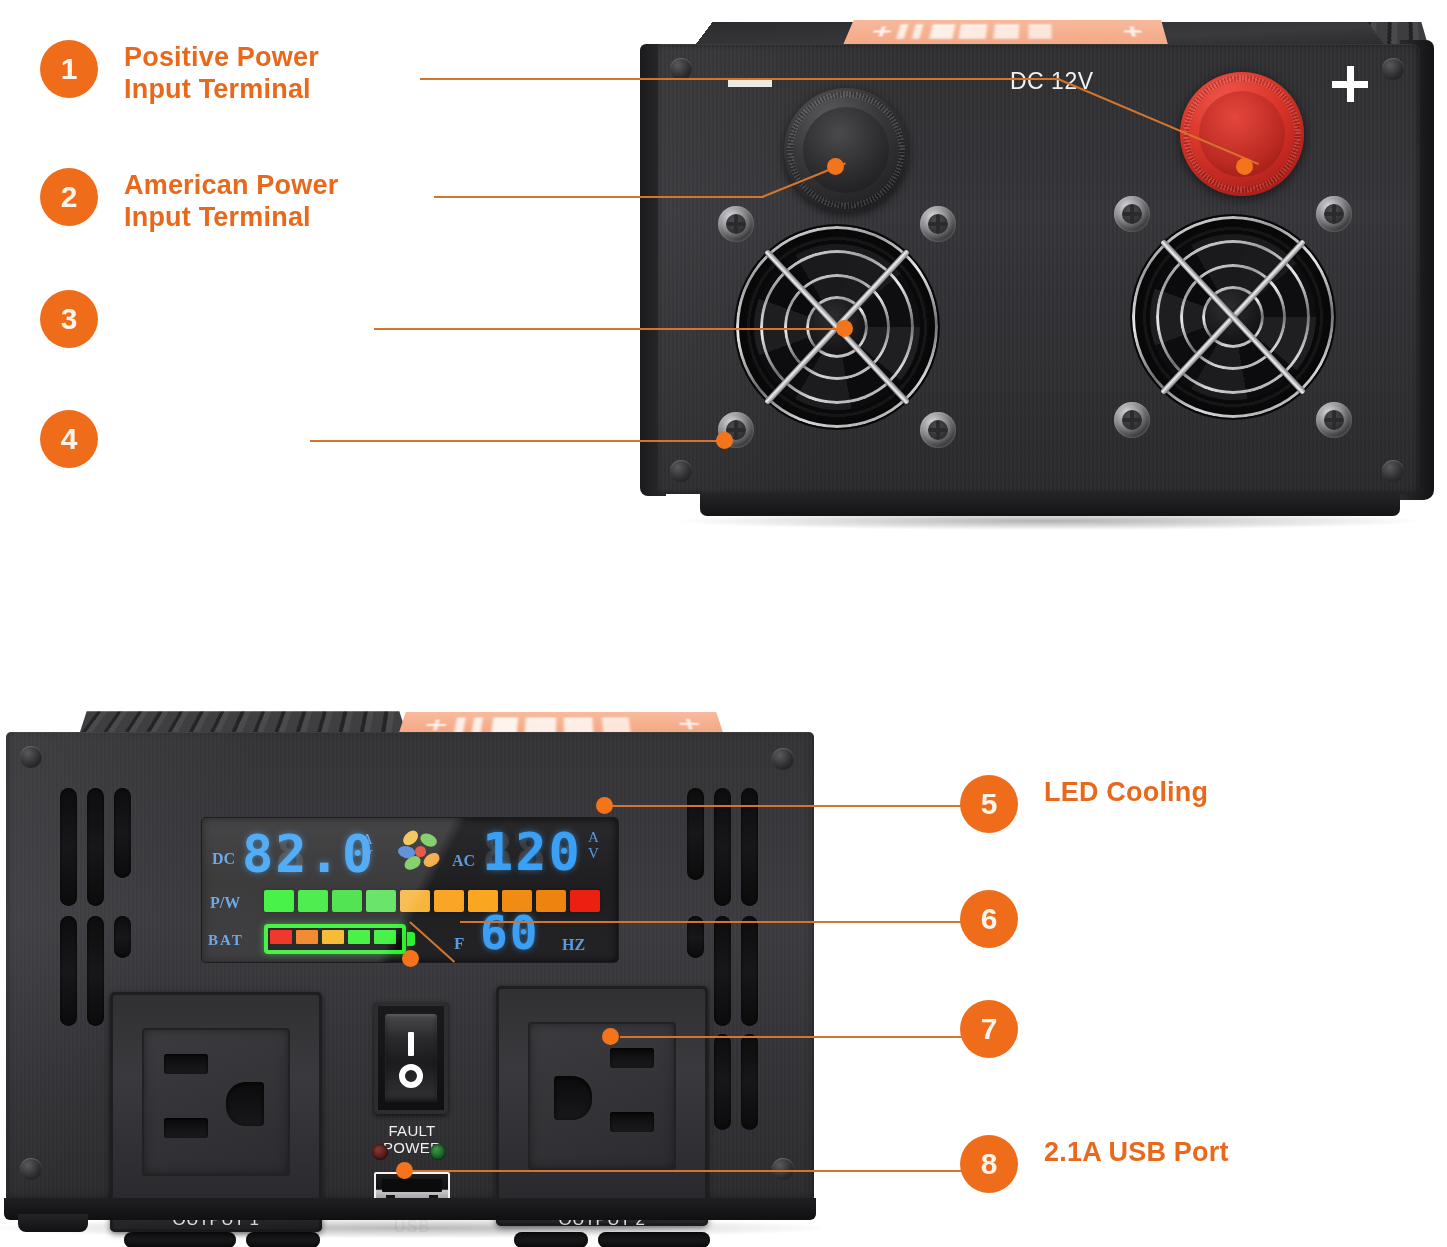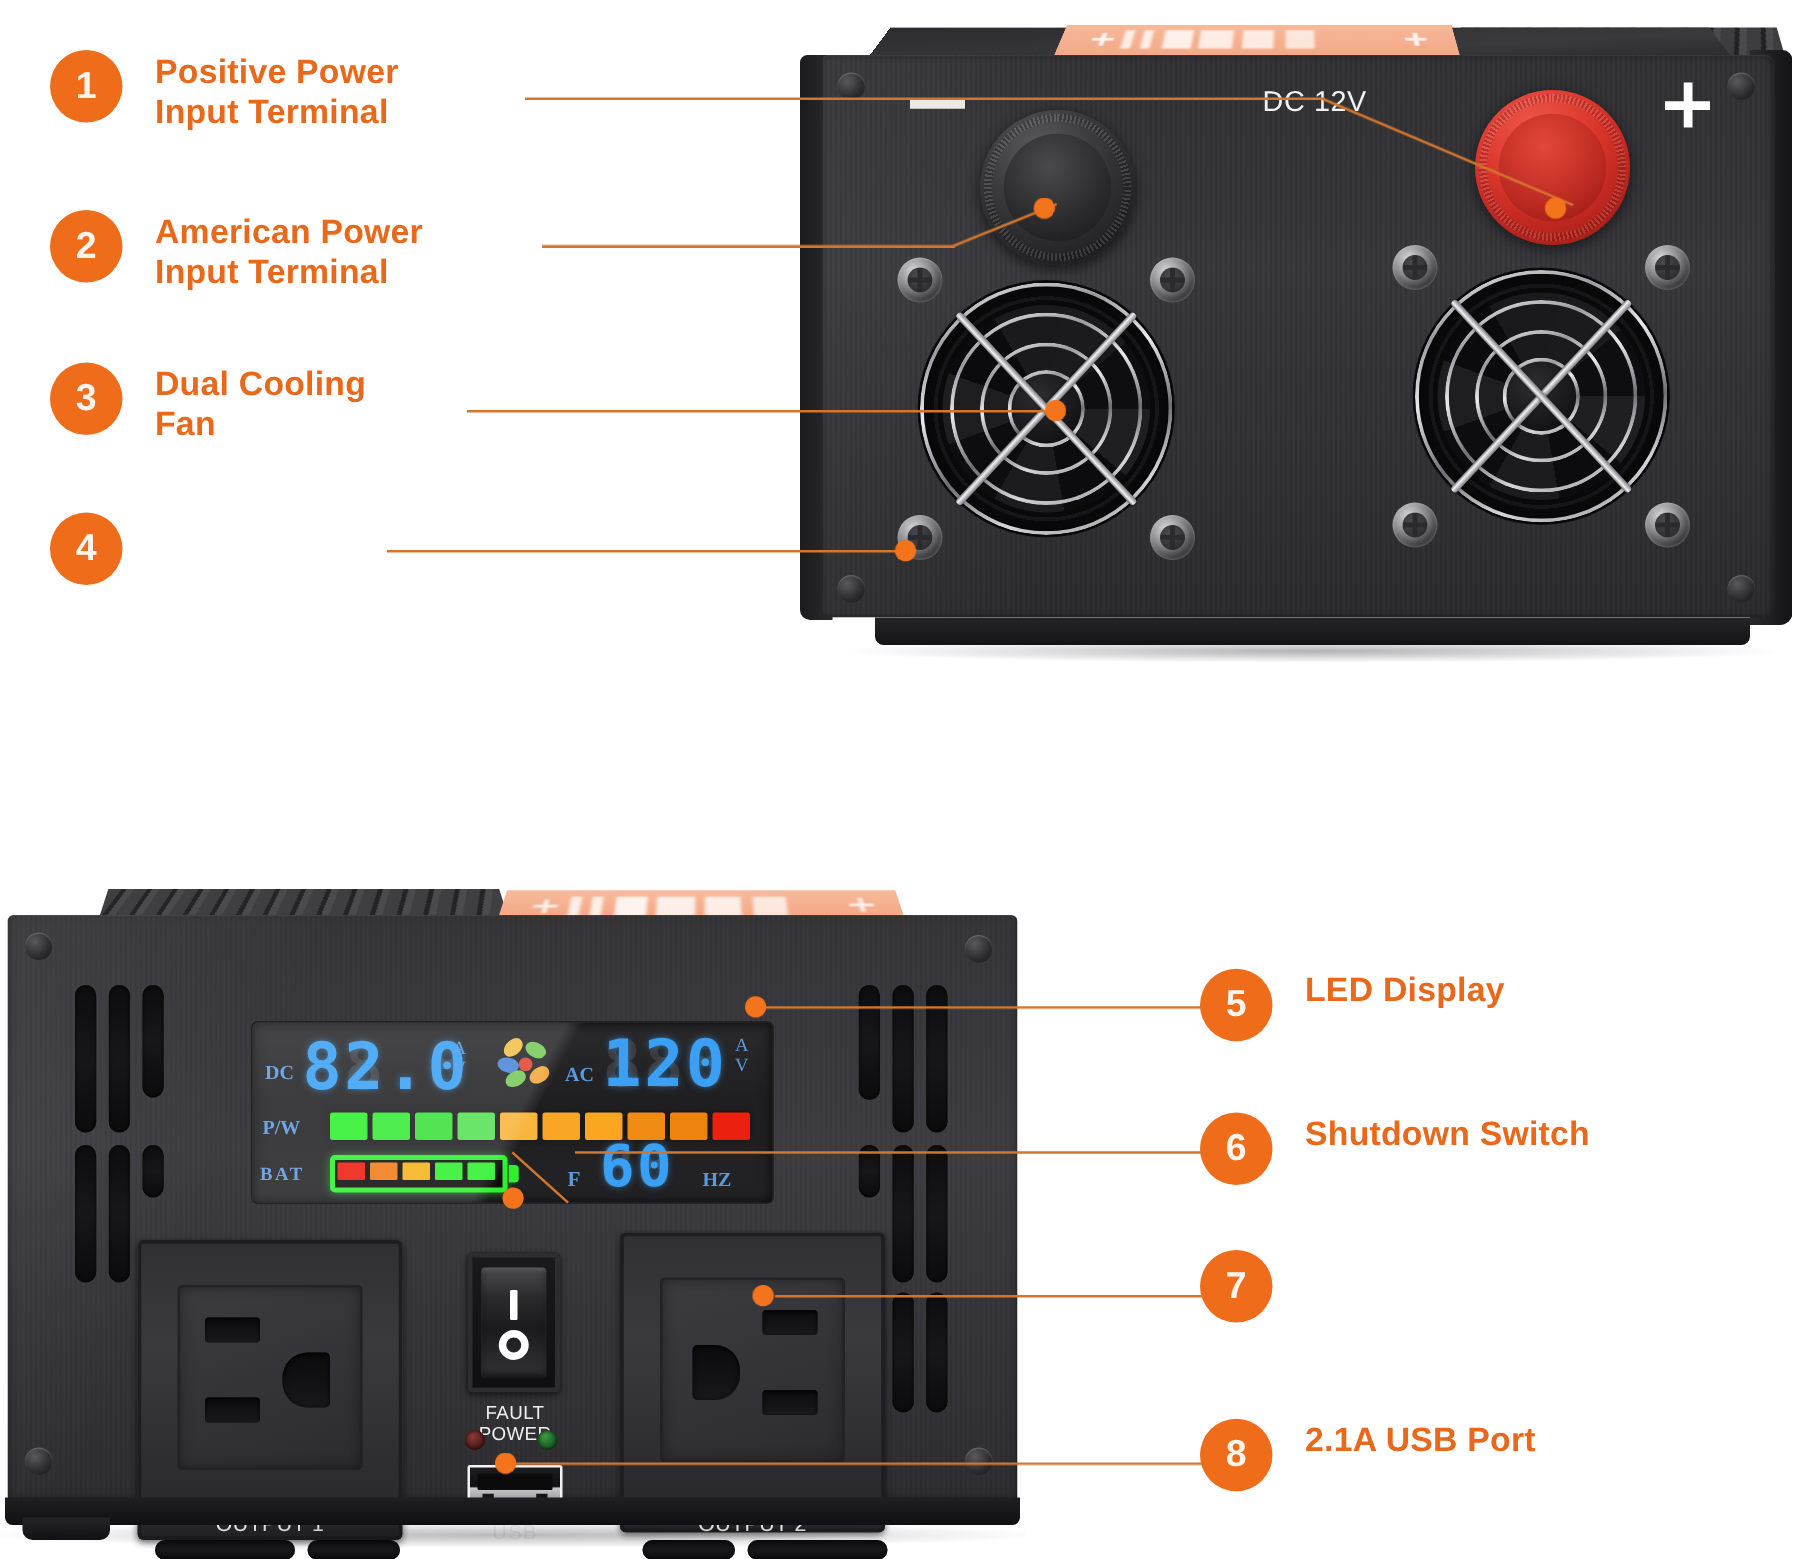"Dual Cooling" div.calloutText { html: <div>Dual Cooling Fan</div> -> none }
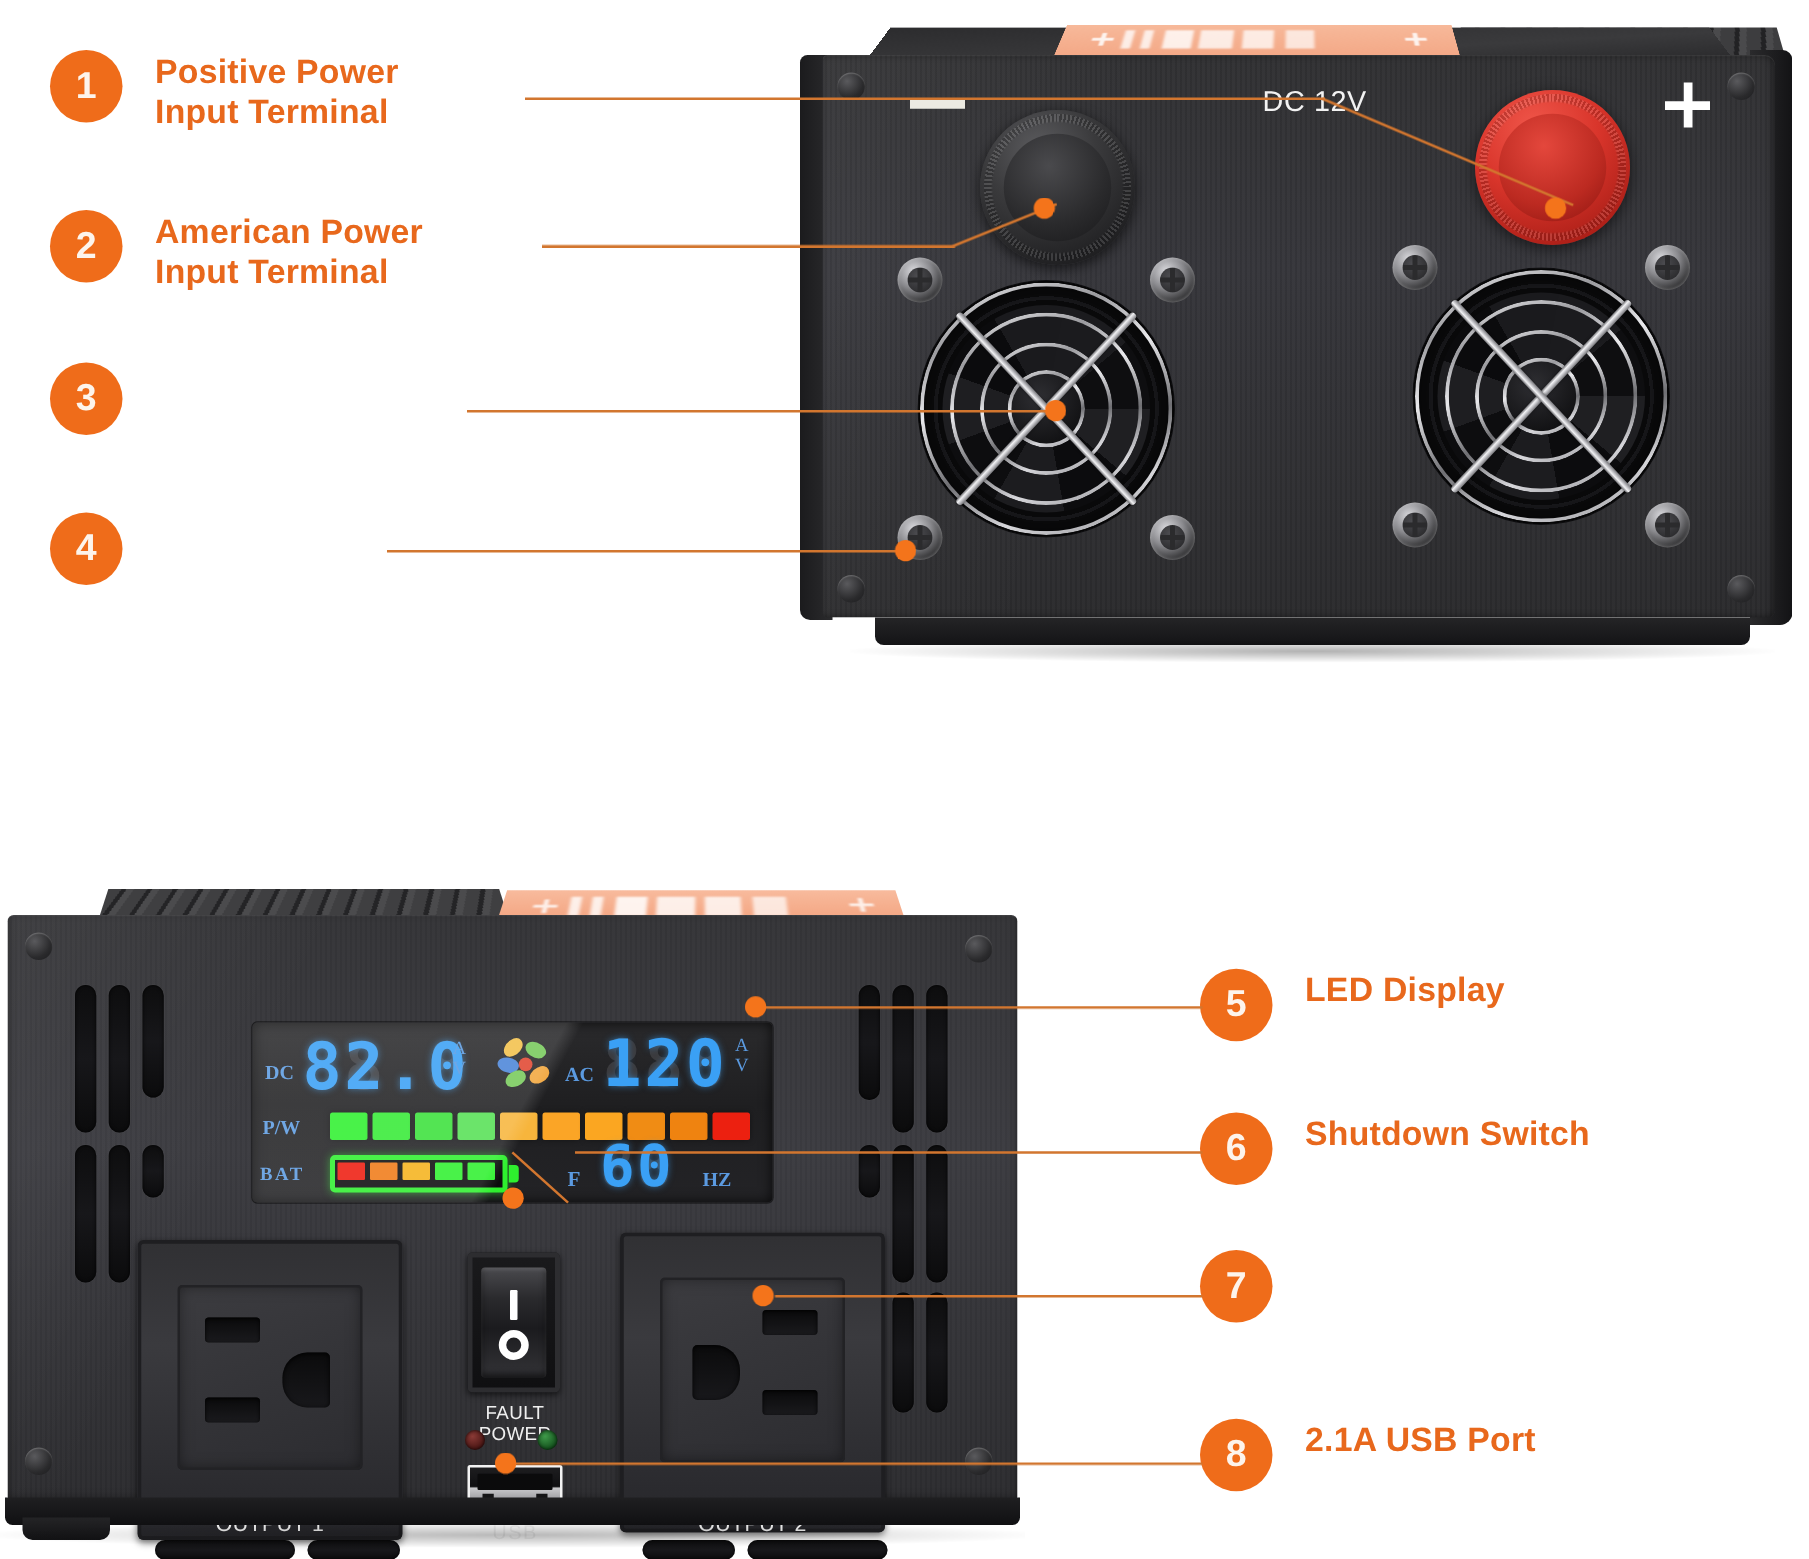"LED Display" div.calloutText { text: Display -> Cooling }
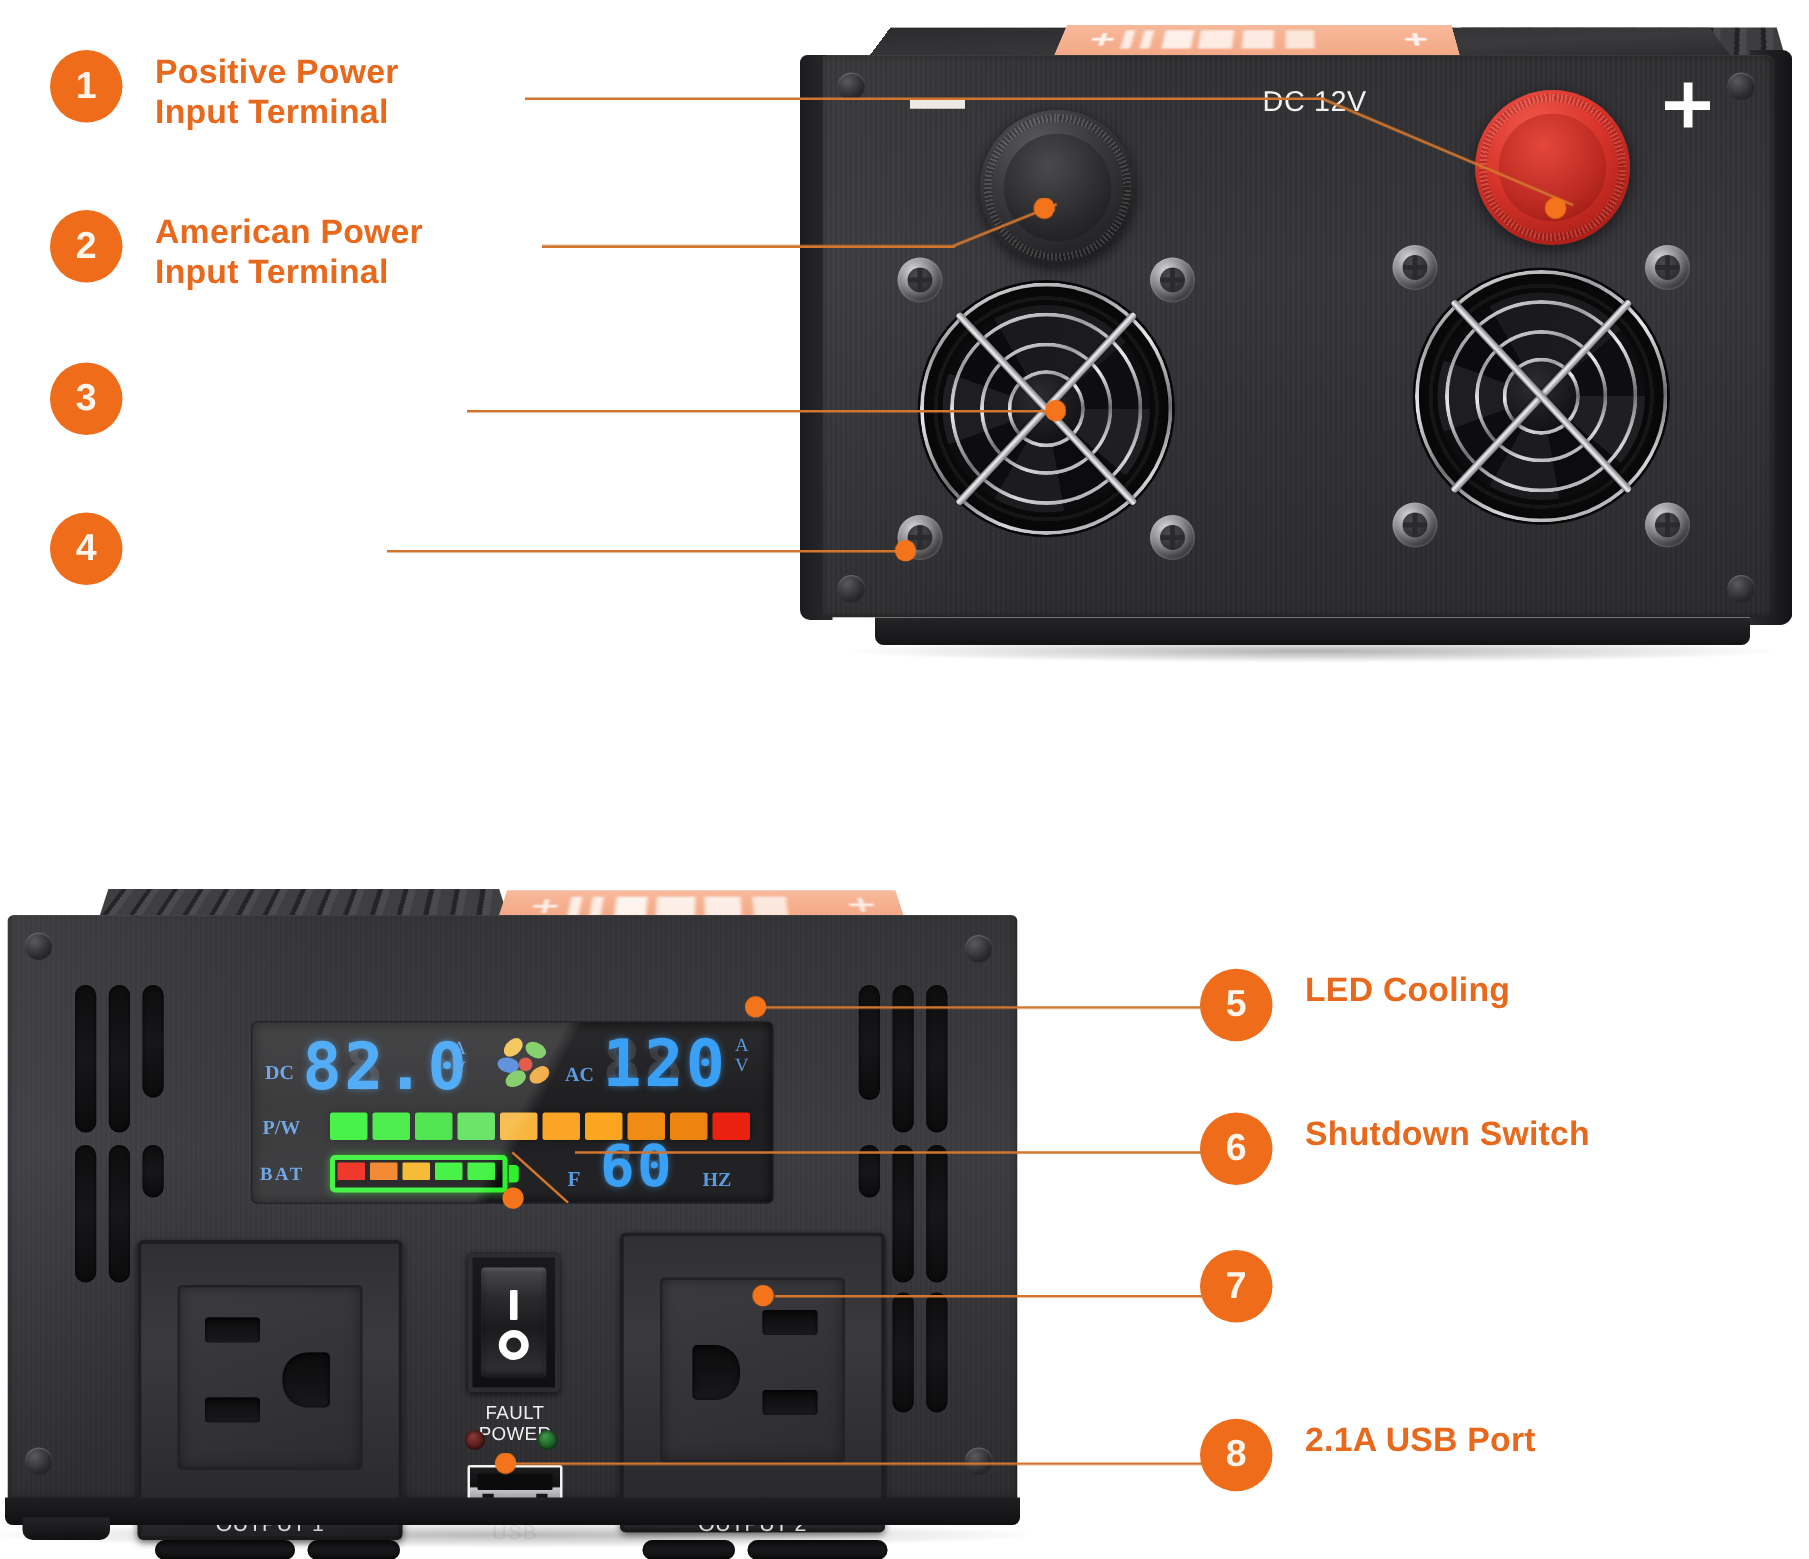"Shutdown Switch" div.calloutText { html: <div>Shutdown Switch</div> -> none }
